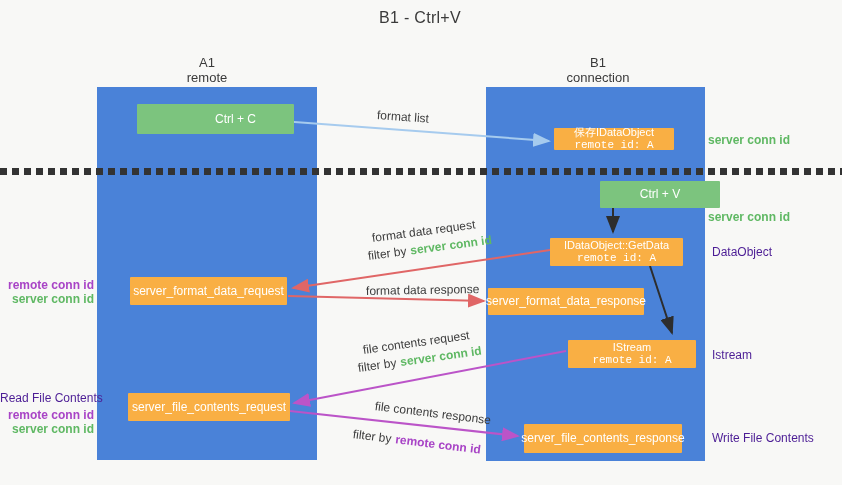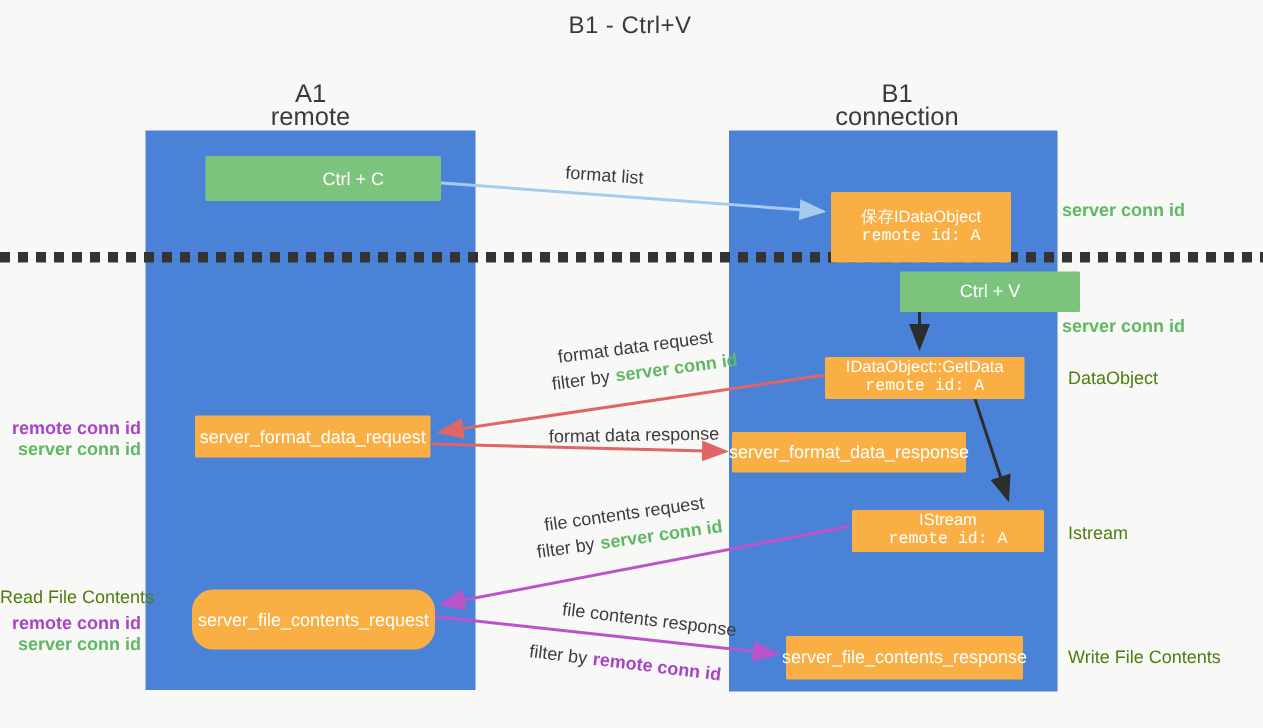"A1" .lane-header { font-size: 17px -> 13px }
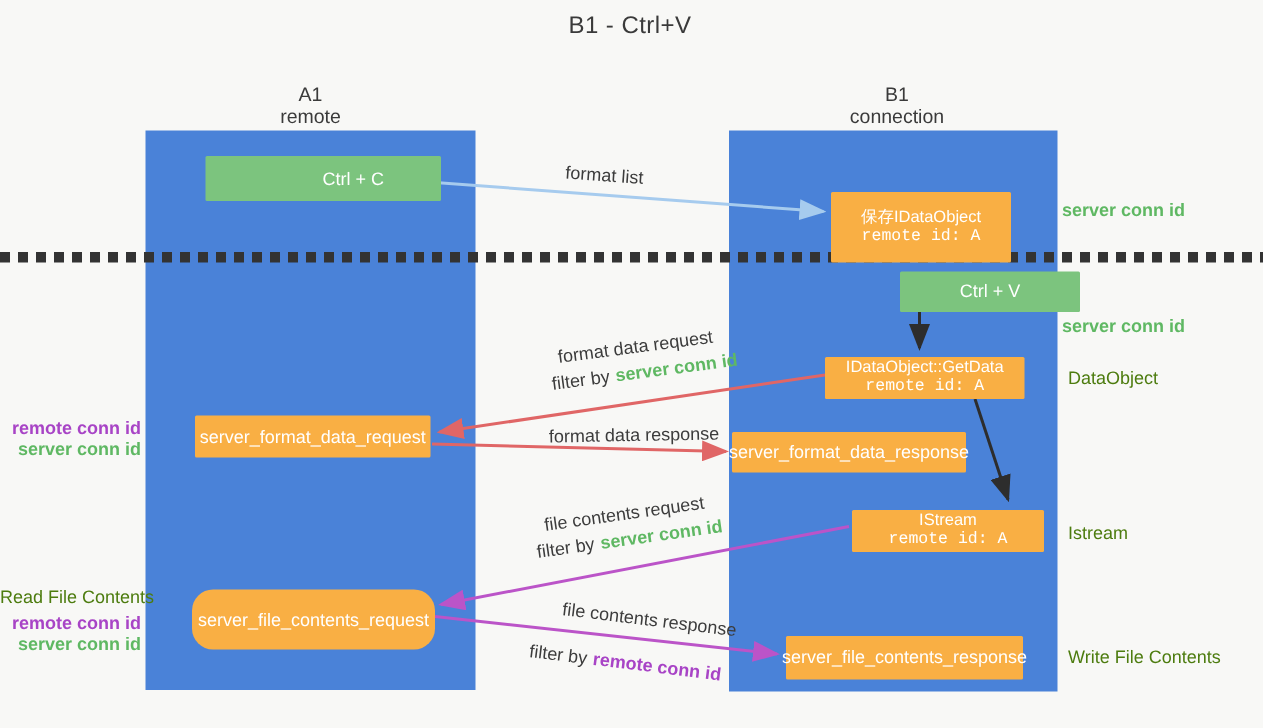"保存IDataObject" div.abs { height: 47px -> 22px }
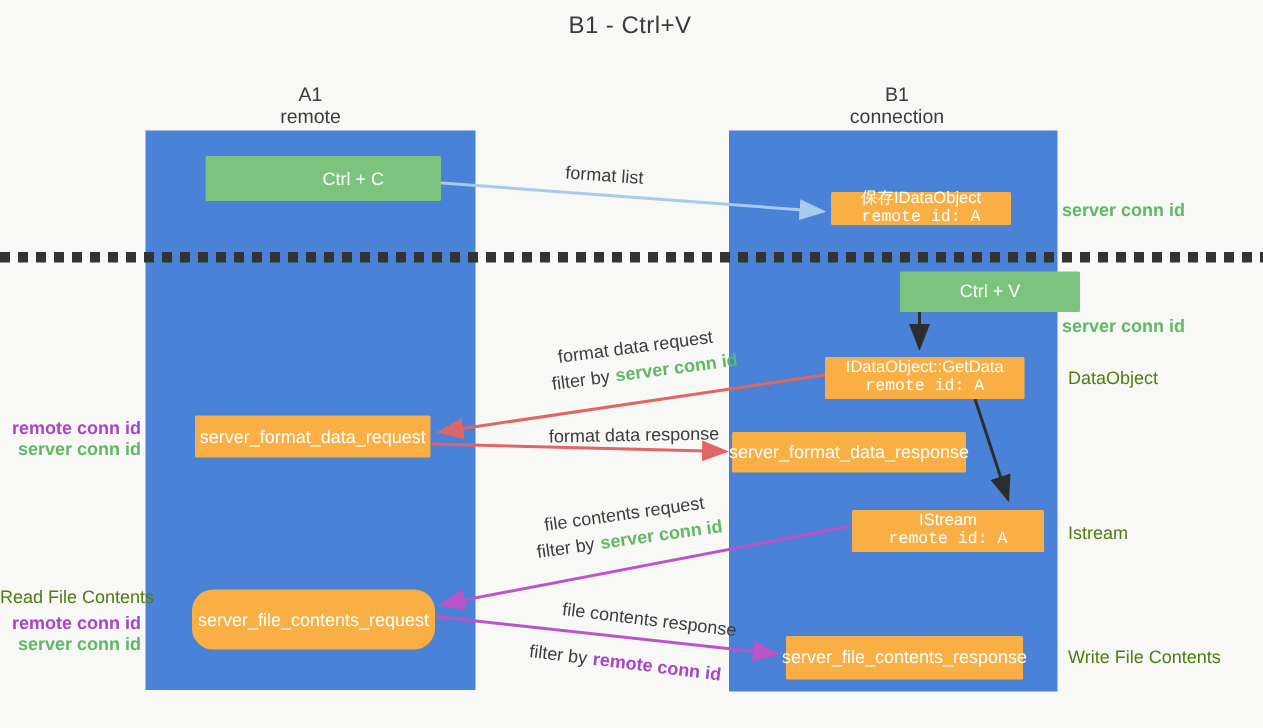"DataObject" .side.dark { color: #4d7c0f -> #4c1d95 }
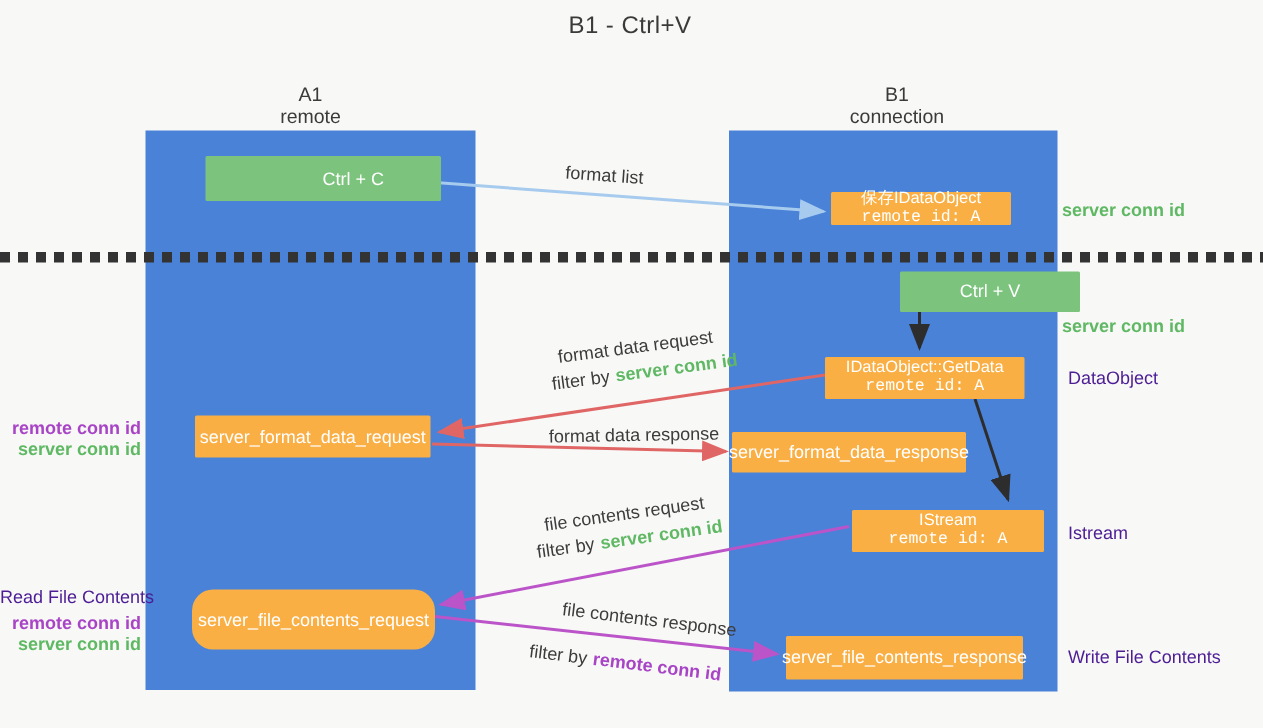"server_file_contents_request" div.abs { border-radius: 14px -> none; height: 40px -> 28px }
